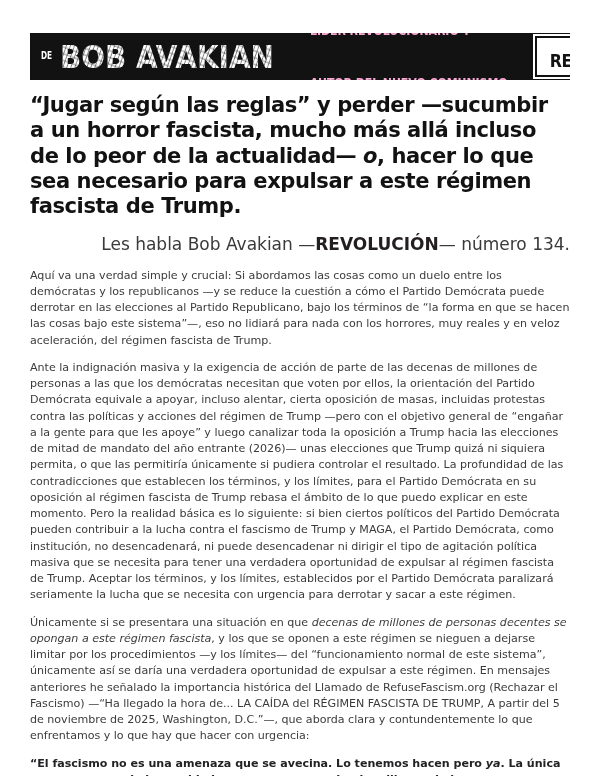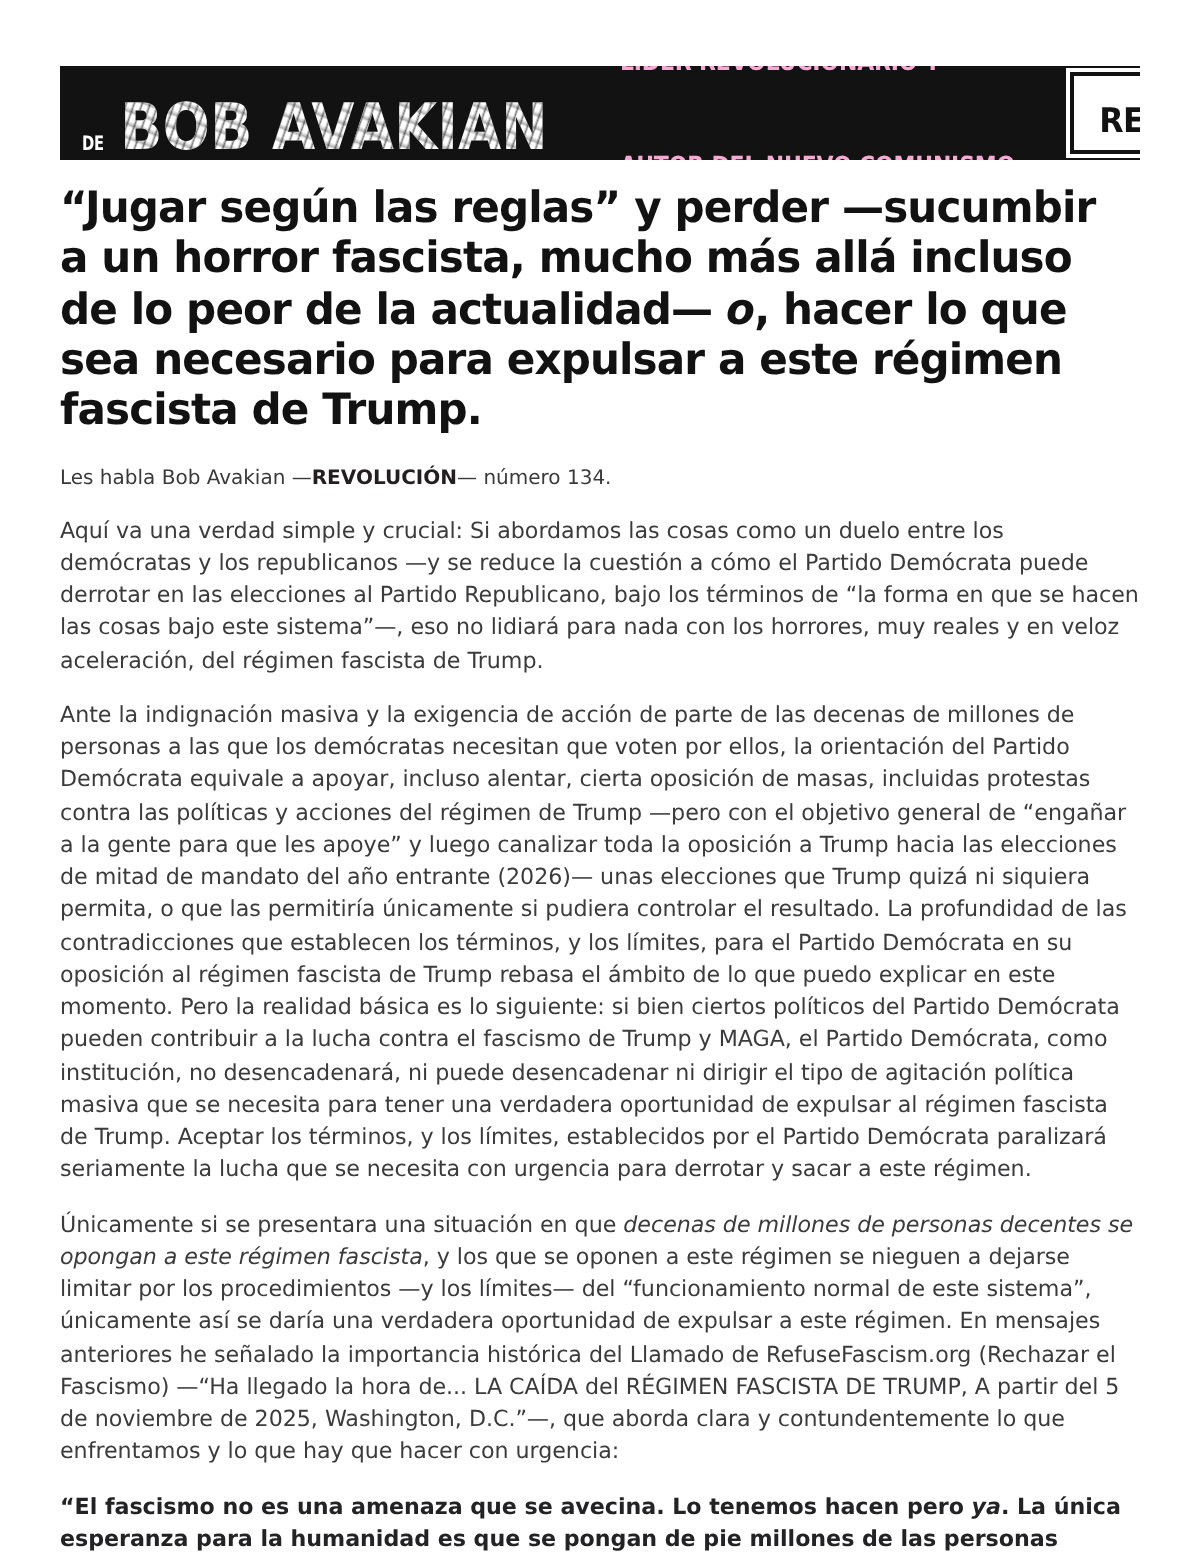"DE" .mast-left { align-items: flex-end -> center }
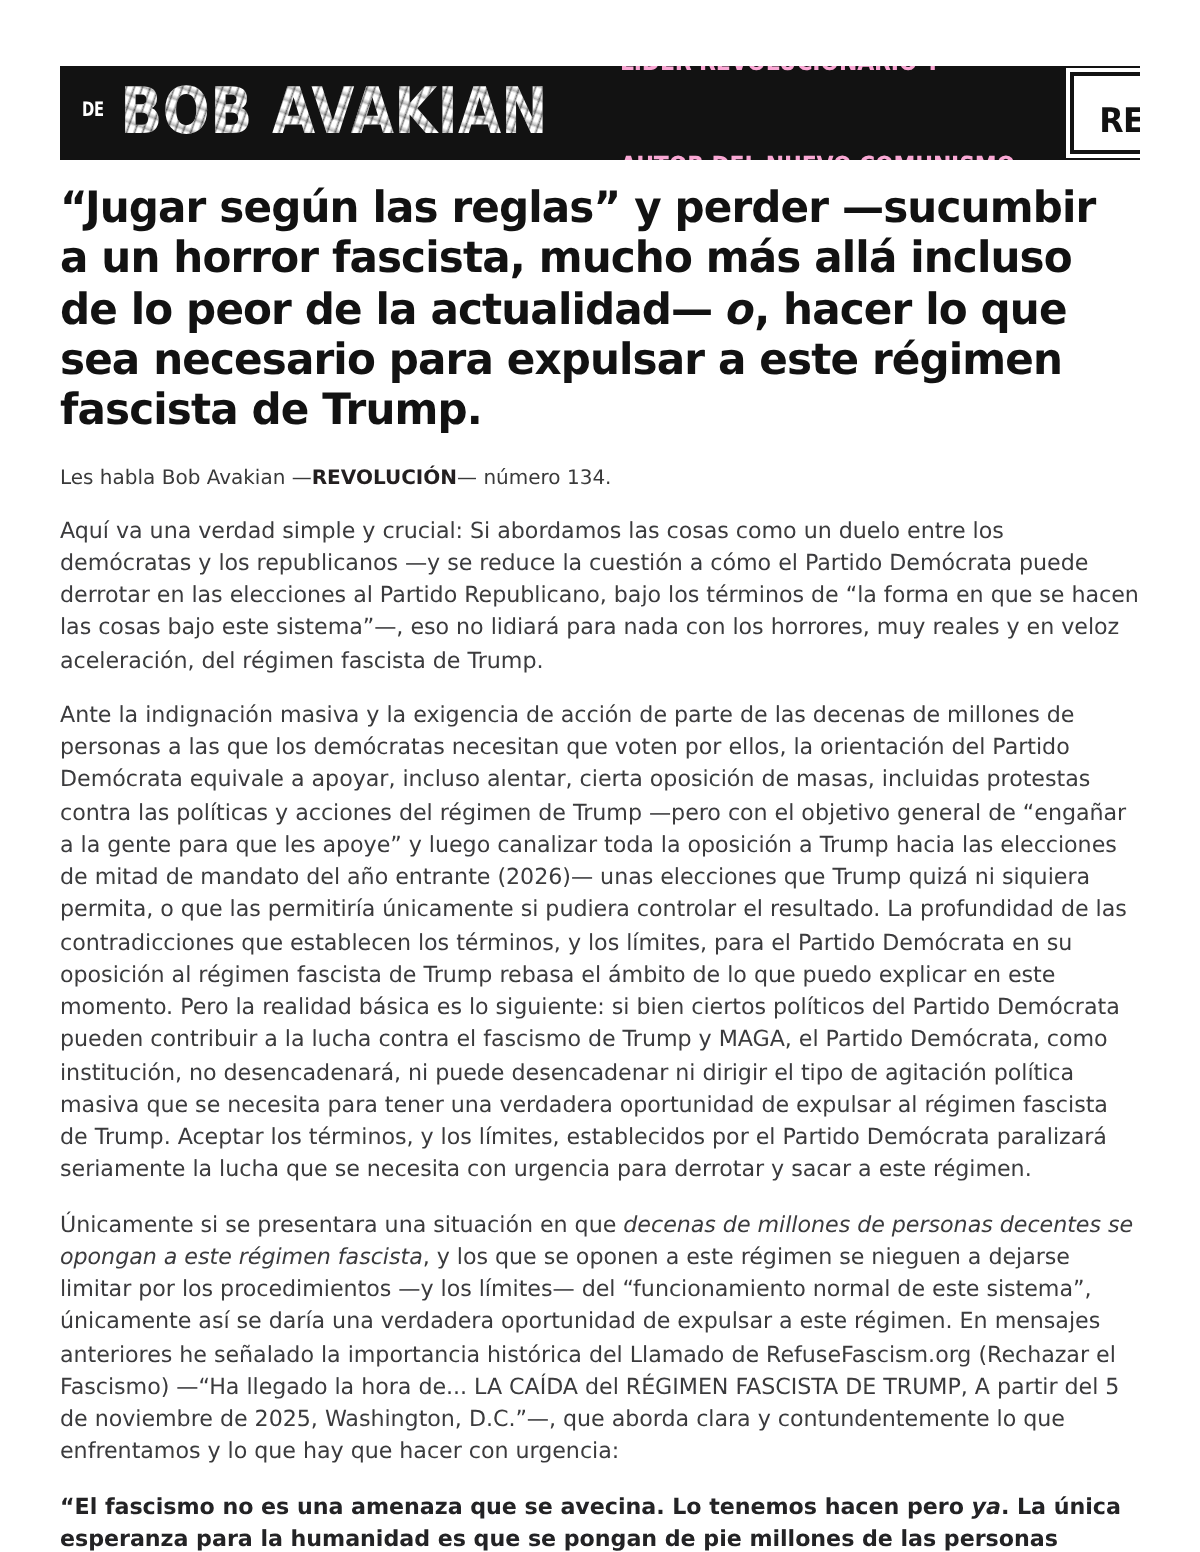"Les habla Bob Avakian —REVOLUCIÓN—" .byline { font-size: 10px -> 17px; text-align: none -> right }
